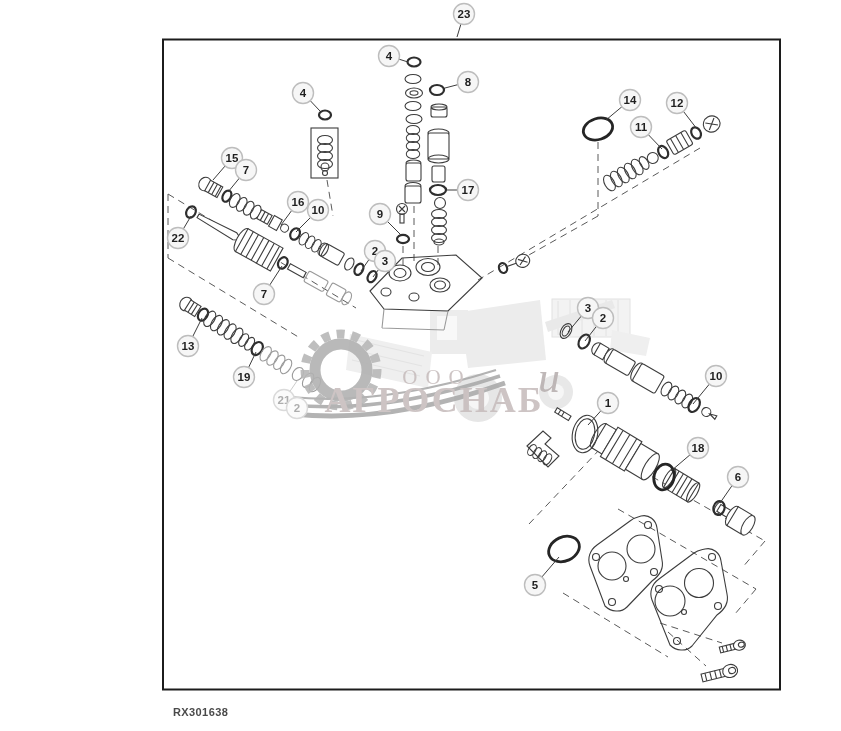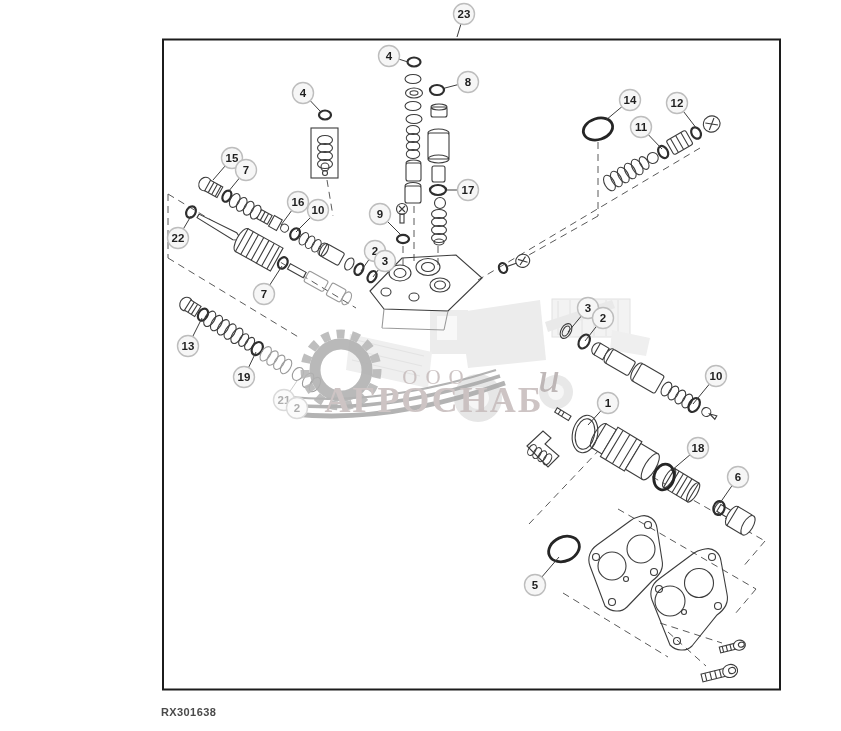"RX301638" .figure-label { left: 161px -> 173px }
